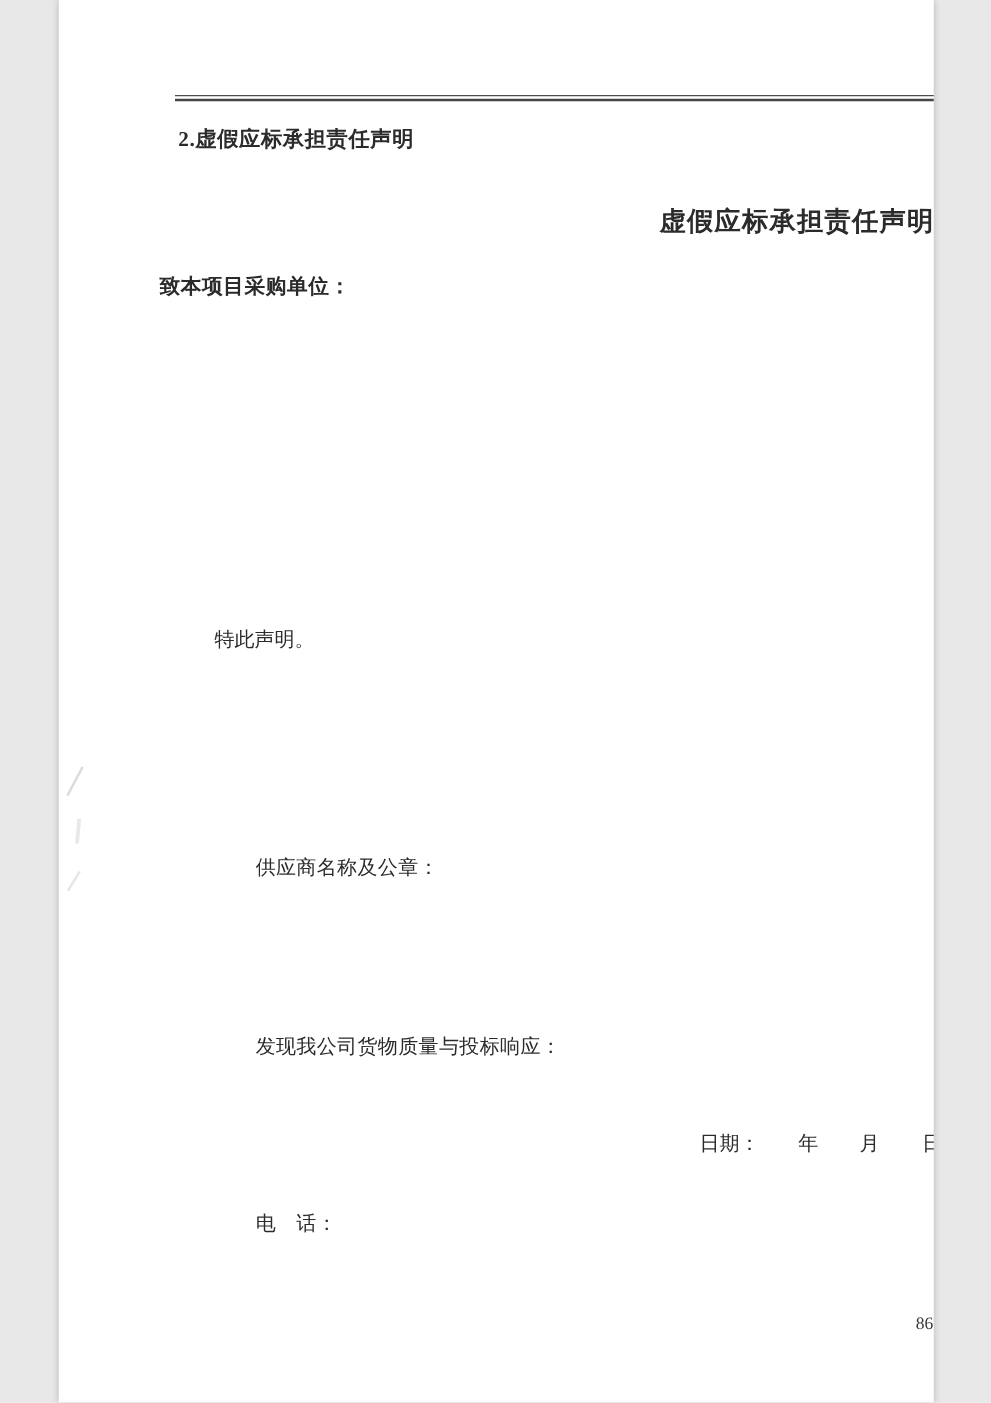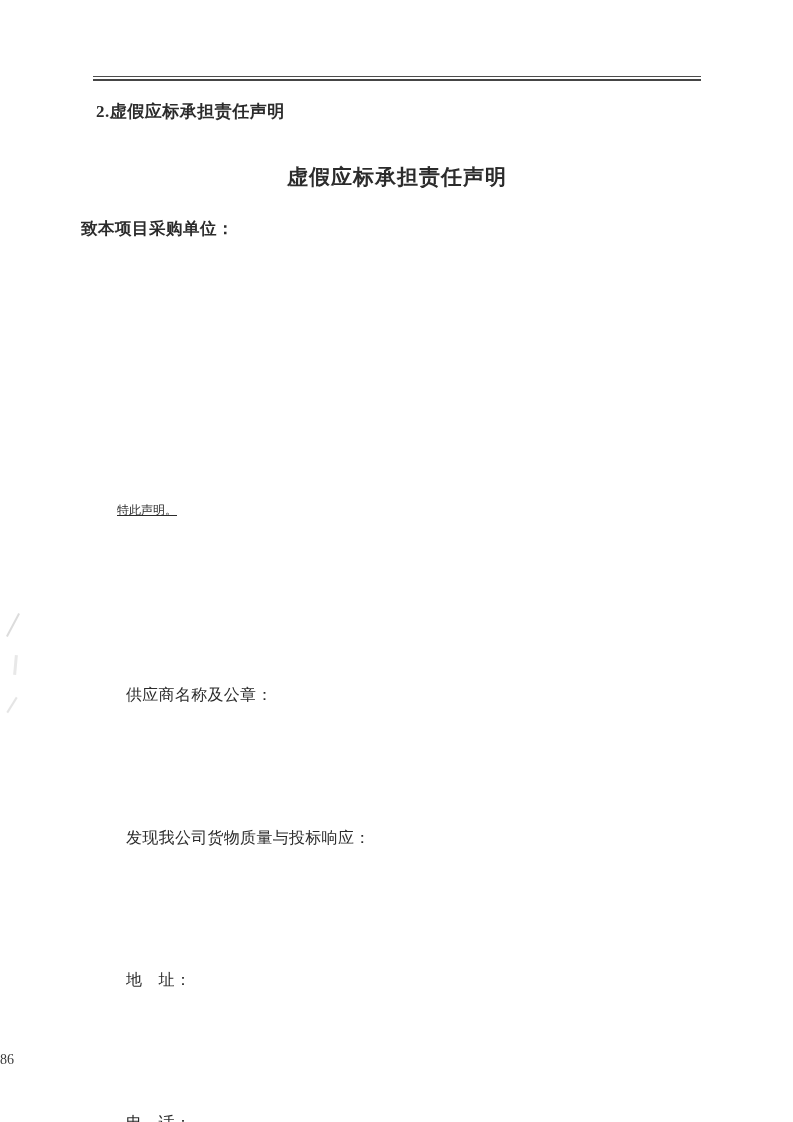"2.虚假应标承担责任声明" .page { width: 793px -> 700px }
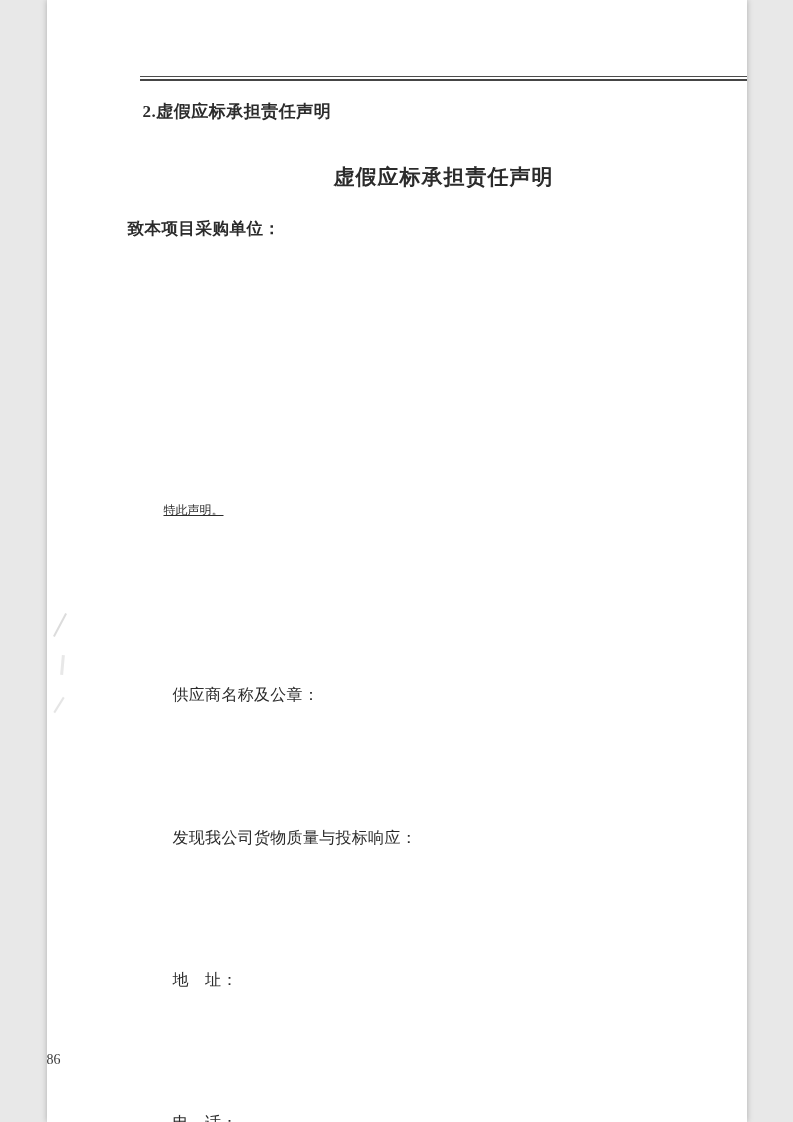"虚假应标承担责任声明" .doc-title { text-align: center -> right }
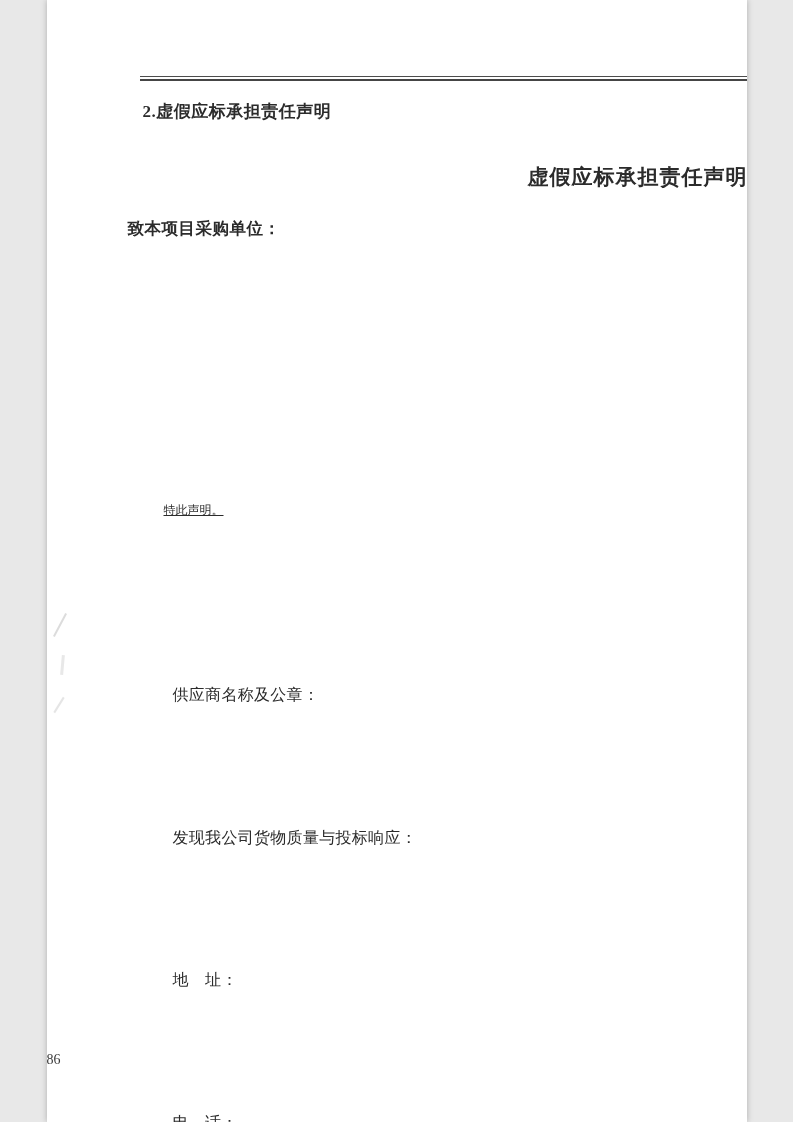"特此声明。" .closing { font-size: 12px -> 16px; text-decoration: underline -> none }
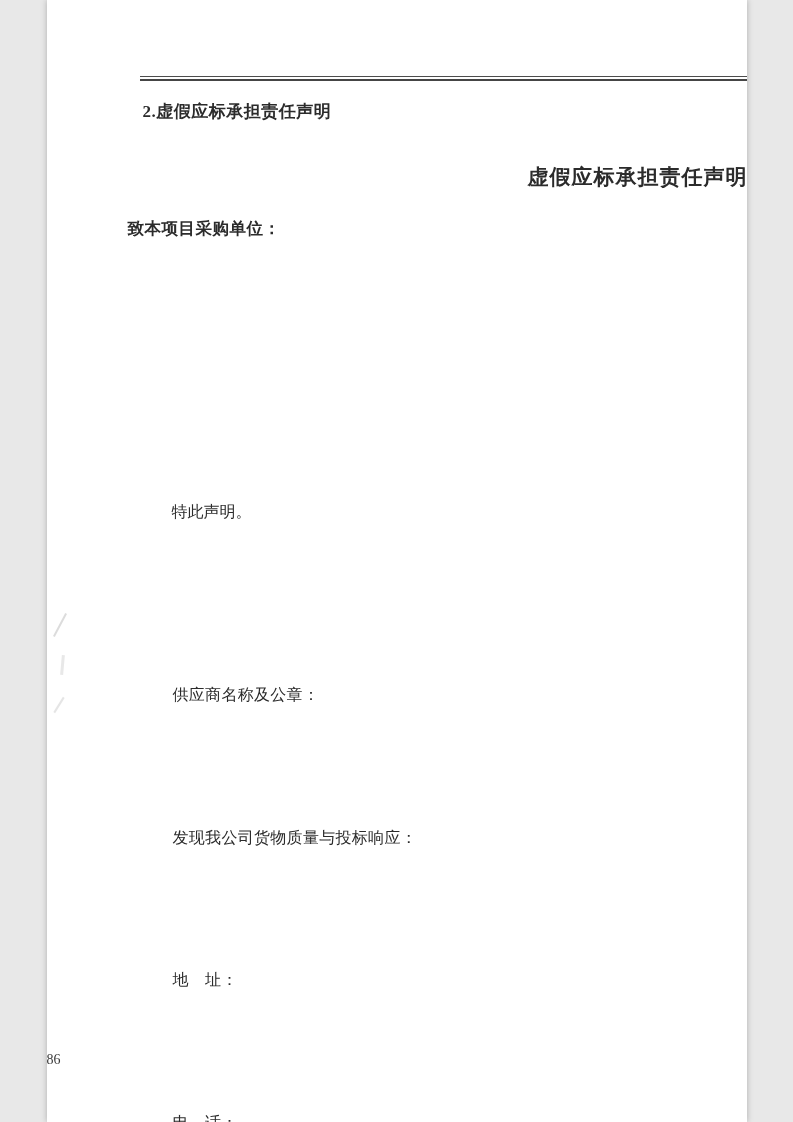"供应商名称及公章：" .signature-line { margin-left: none -> 32px }
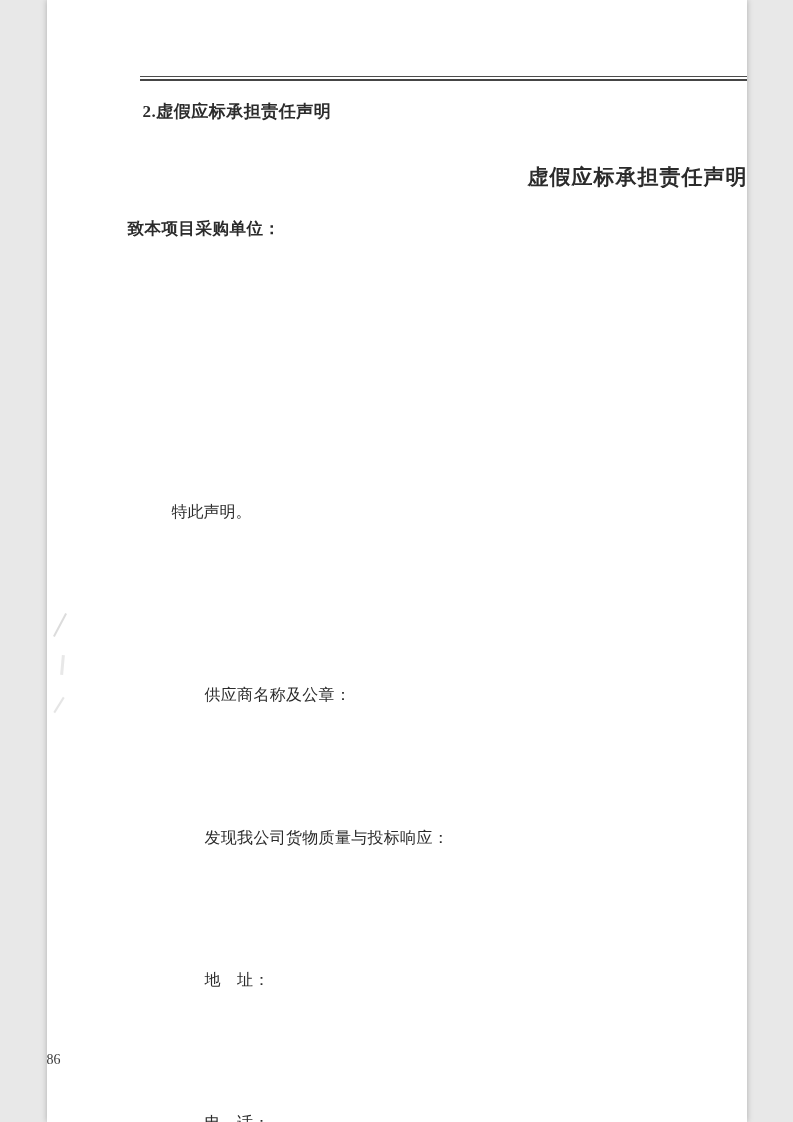"日期： 年 月 日" div.date-line { html: none -> <div> <span>日期：</span><span>年</span><span>月</span><span>日</span> </div> }
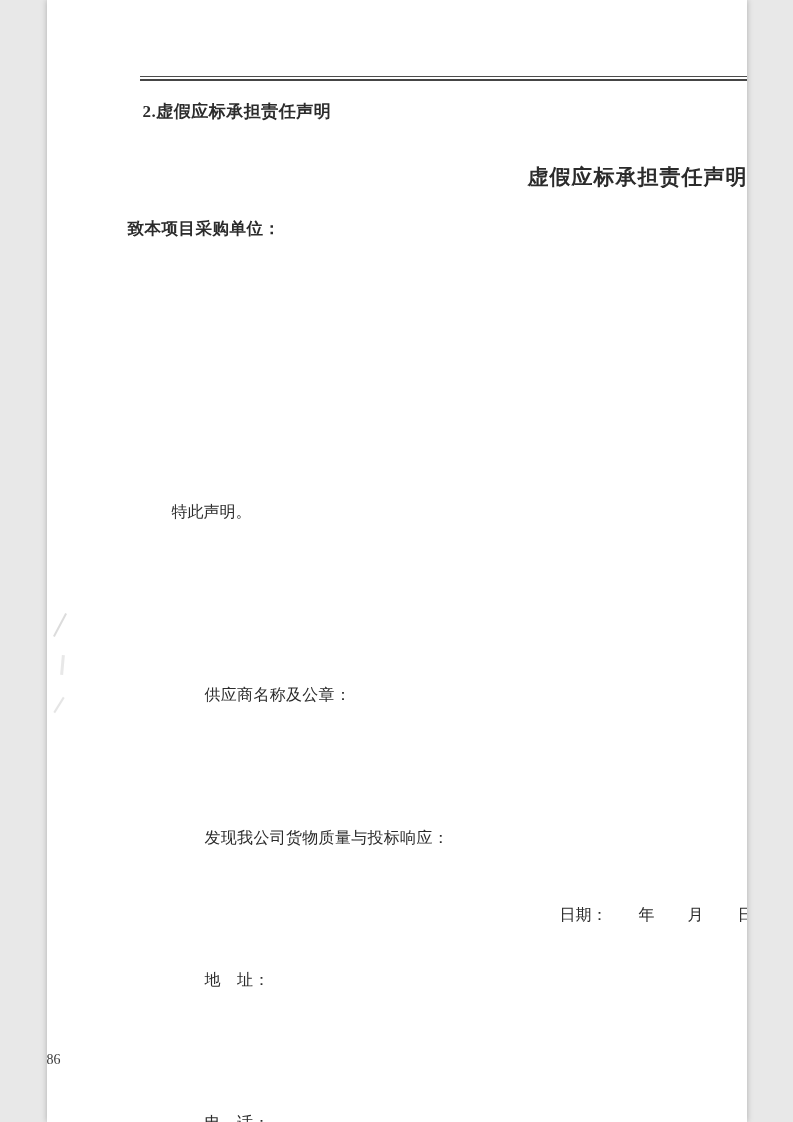"地 址：" div.signature-line { html: <div>地 址：</div> -> none }
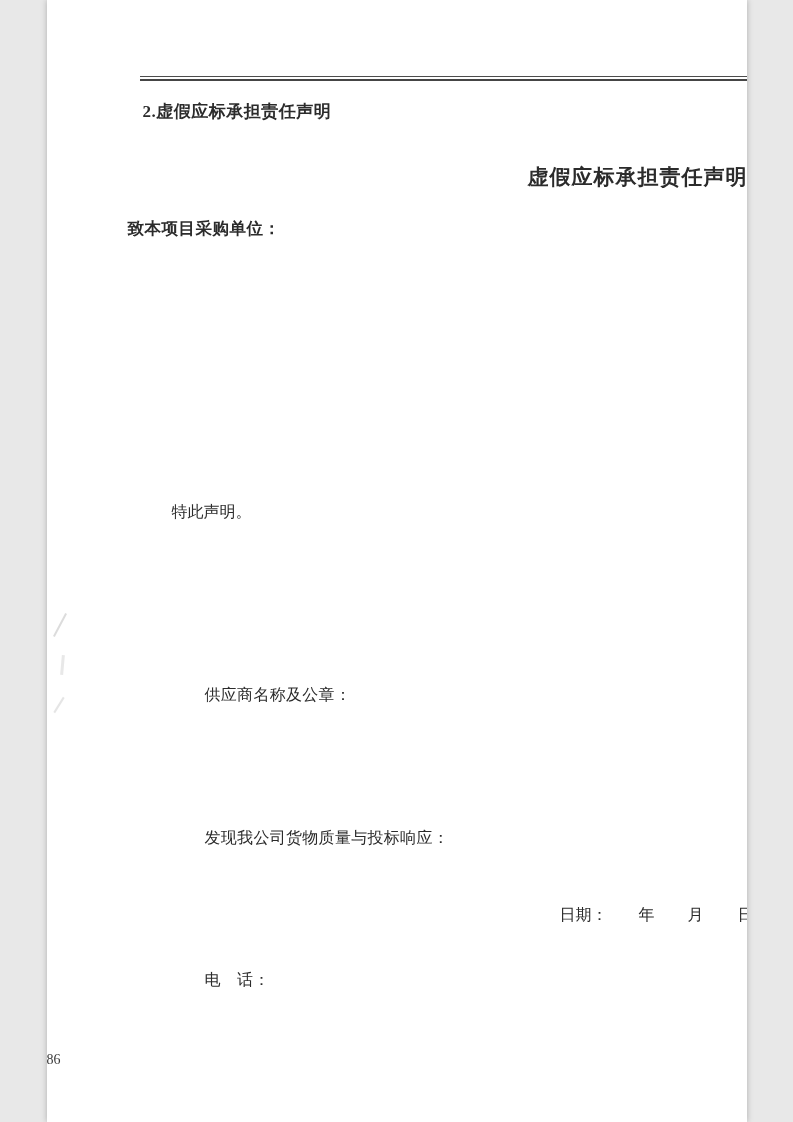"86" .page-number { text-align: left -> right }
